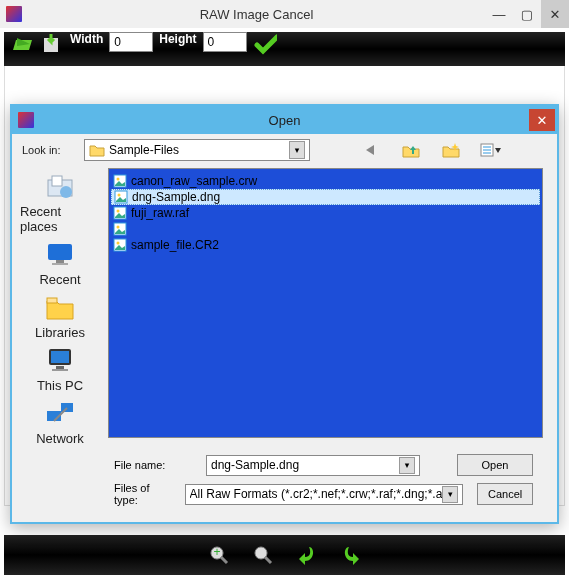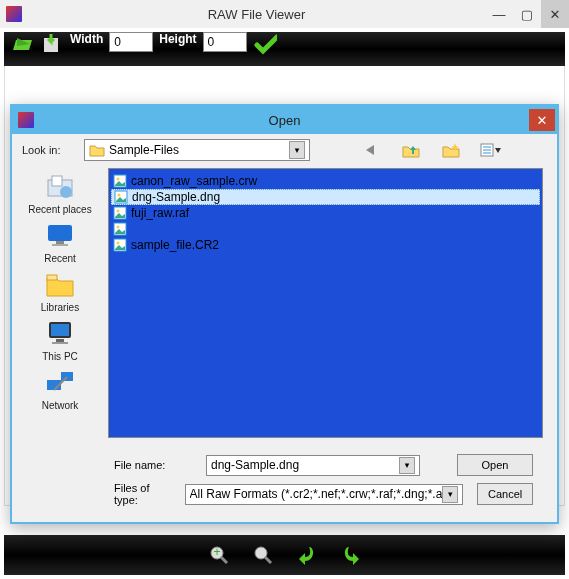"RAW File Viewer" div.title-text { text: File Viewer -> Image Cancel }
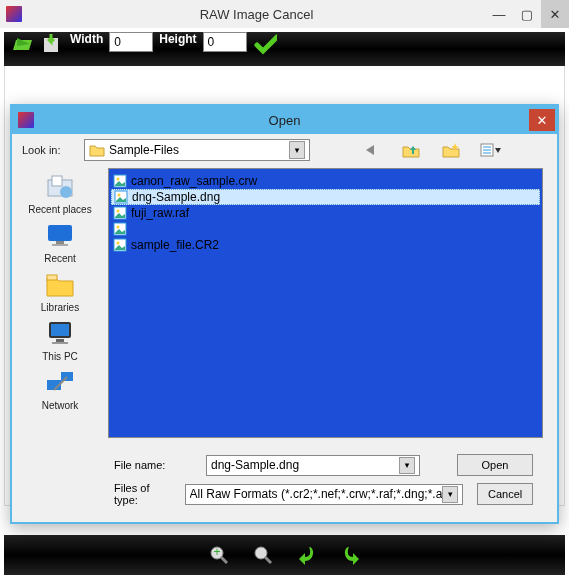"Recent places" .place .plabel { font-size: 10px -> 13px }
